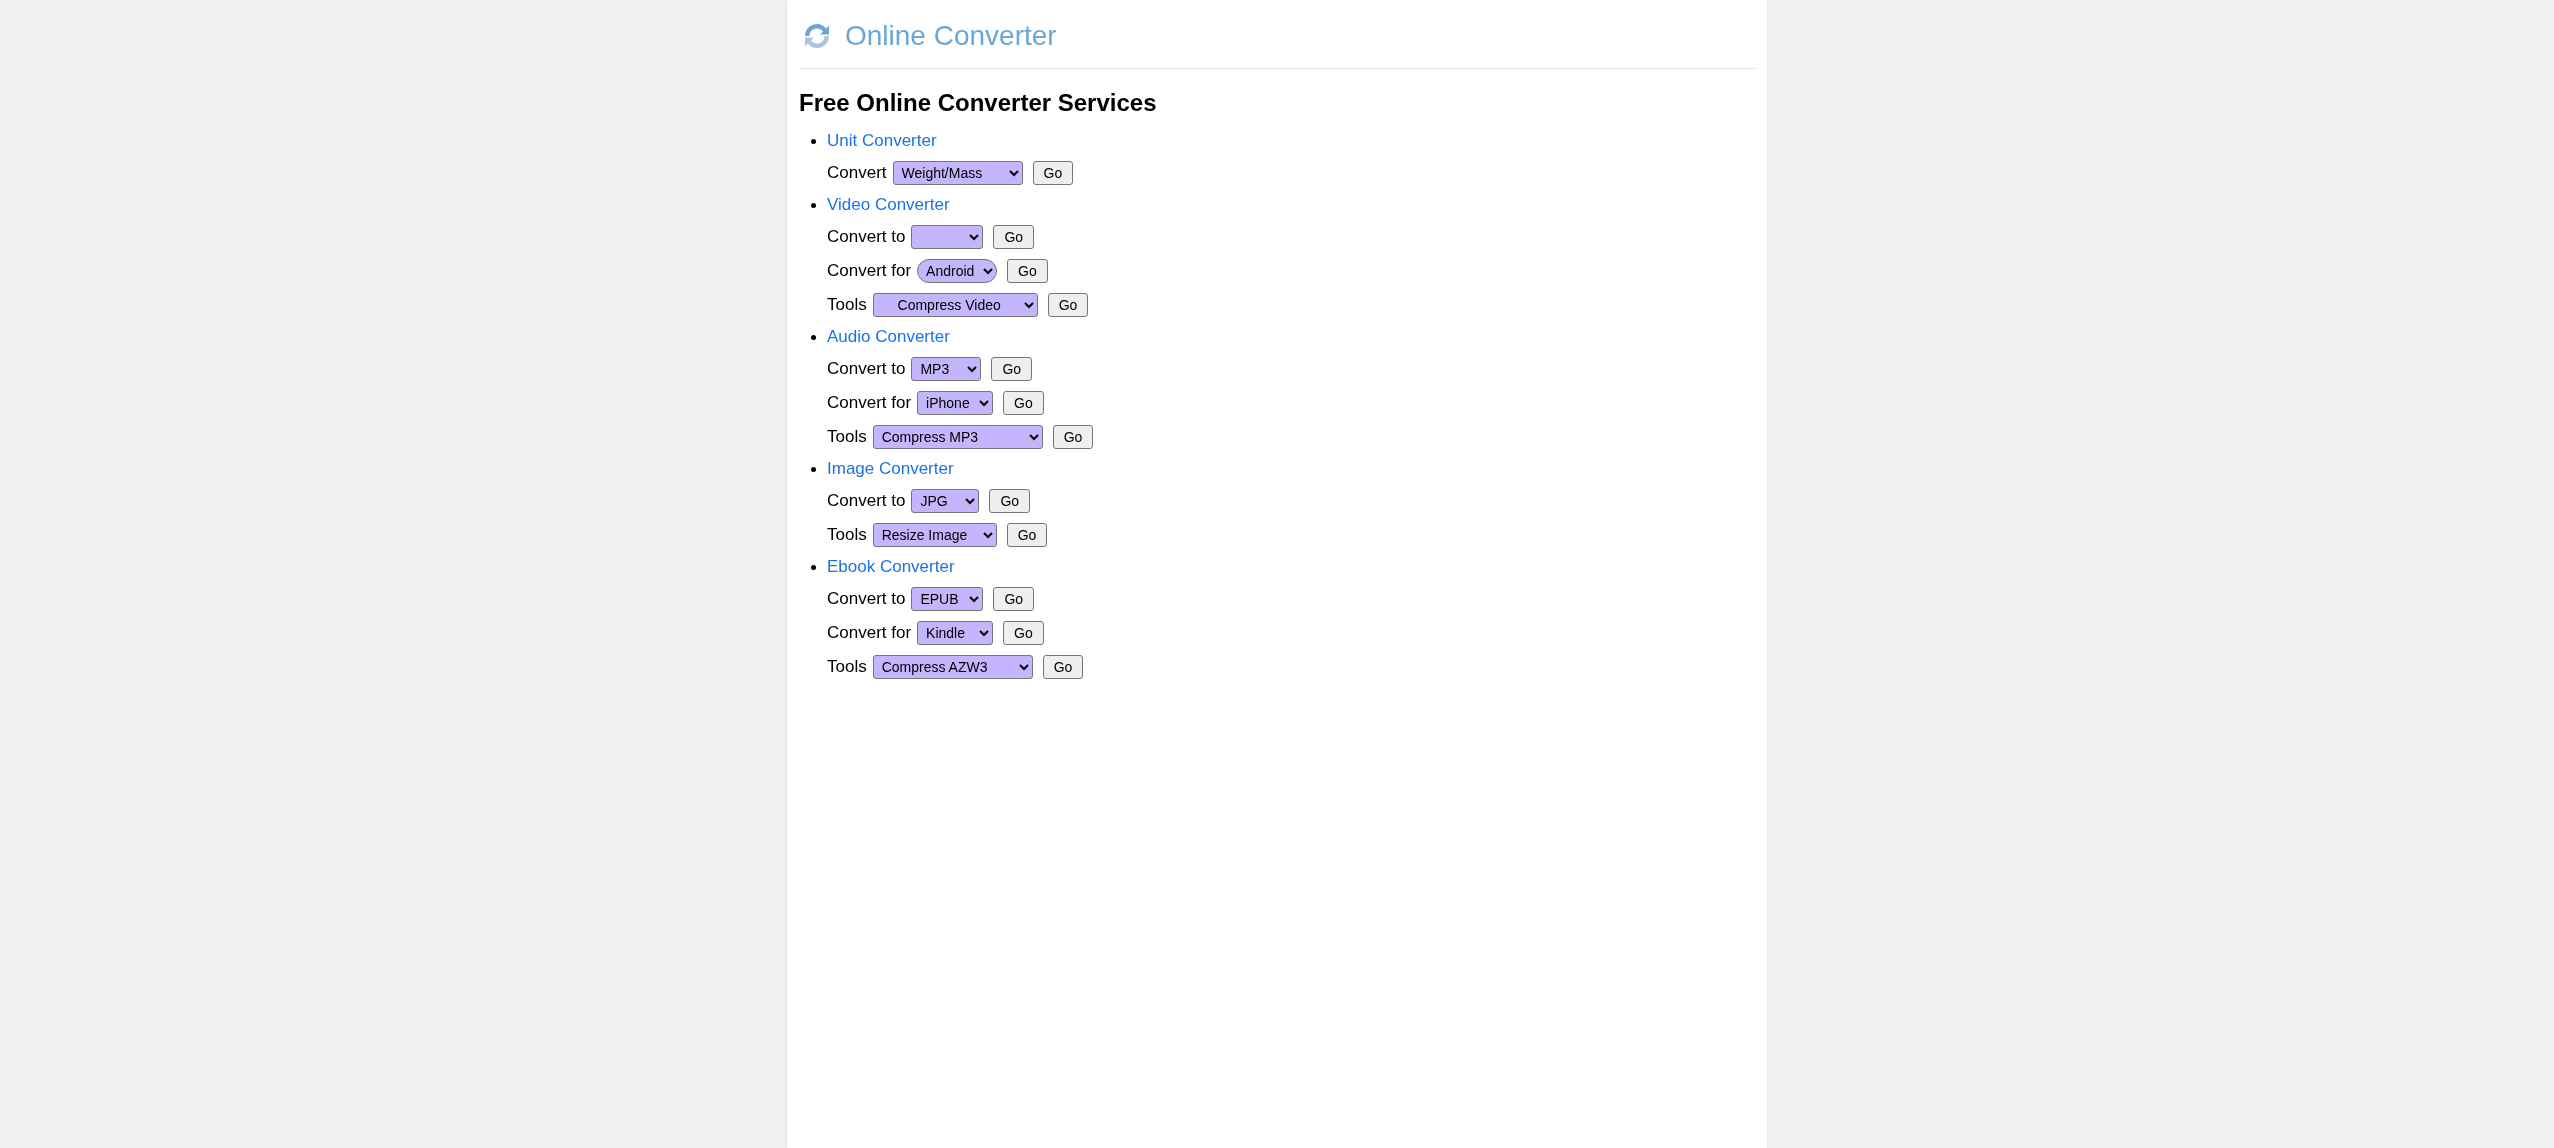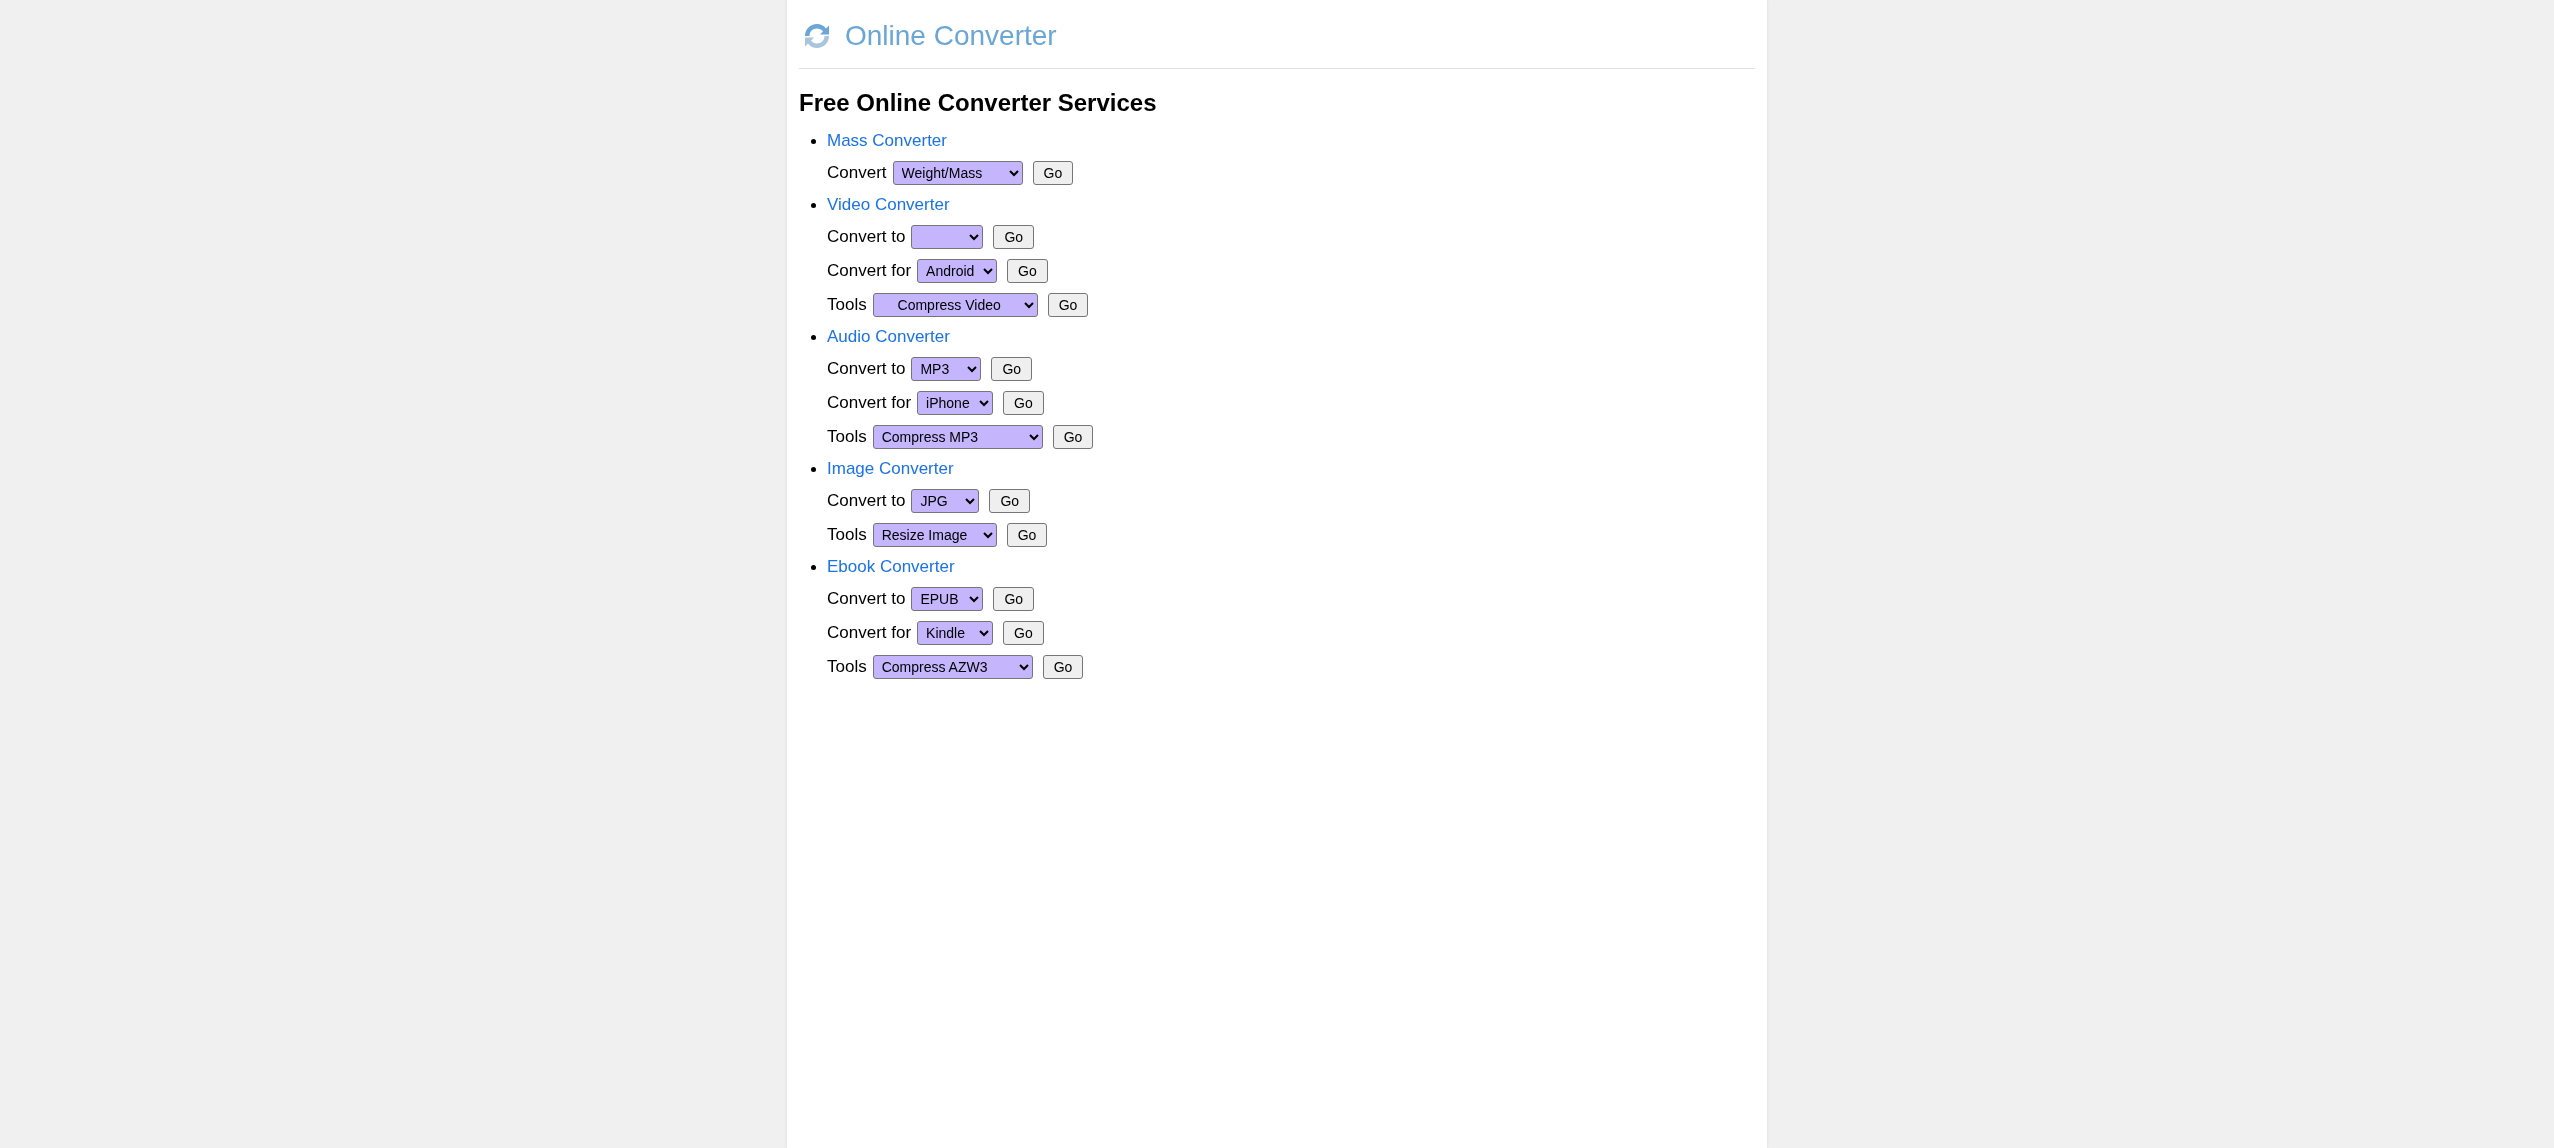"Mass Converter" a.section-link { text: Mass -> Unit }
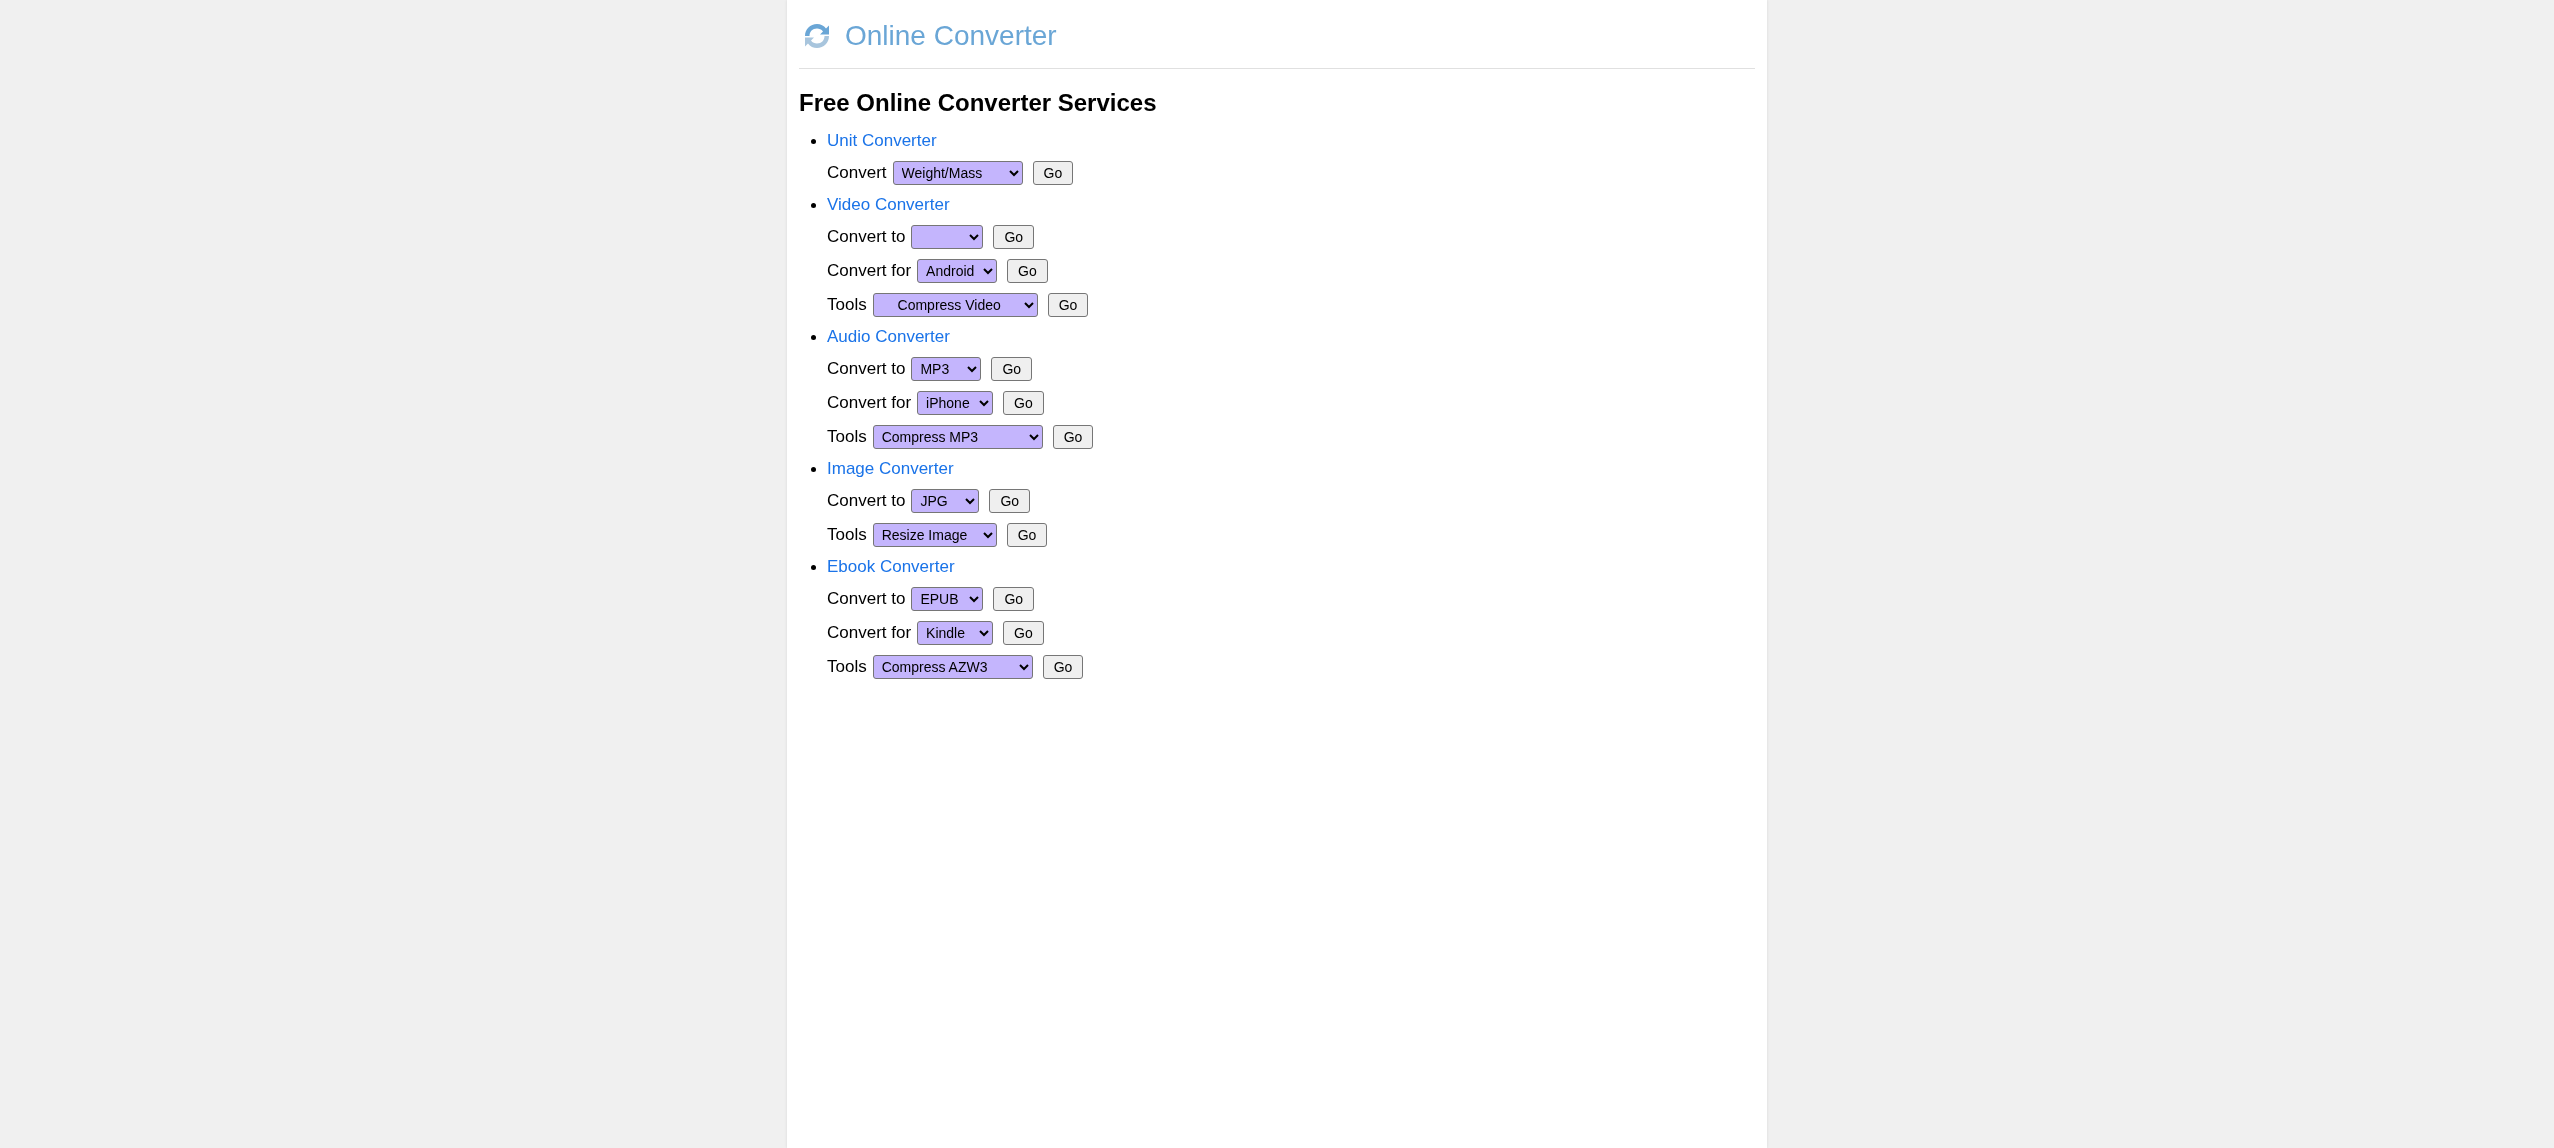"Android" select { border-radius: none -> 12px }
